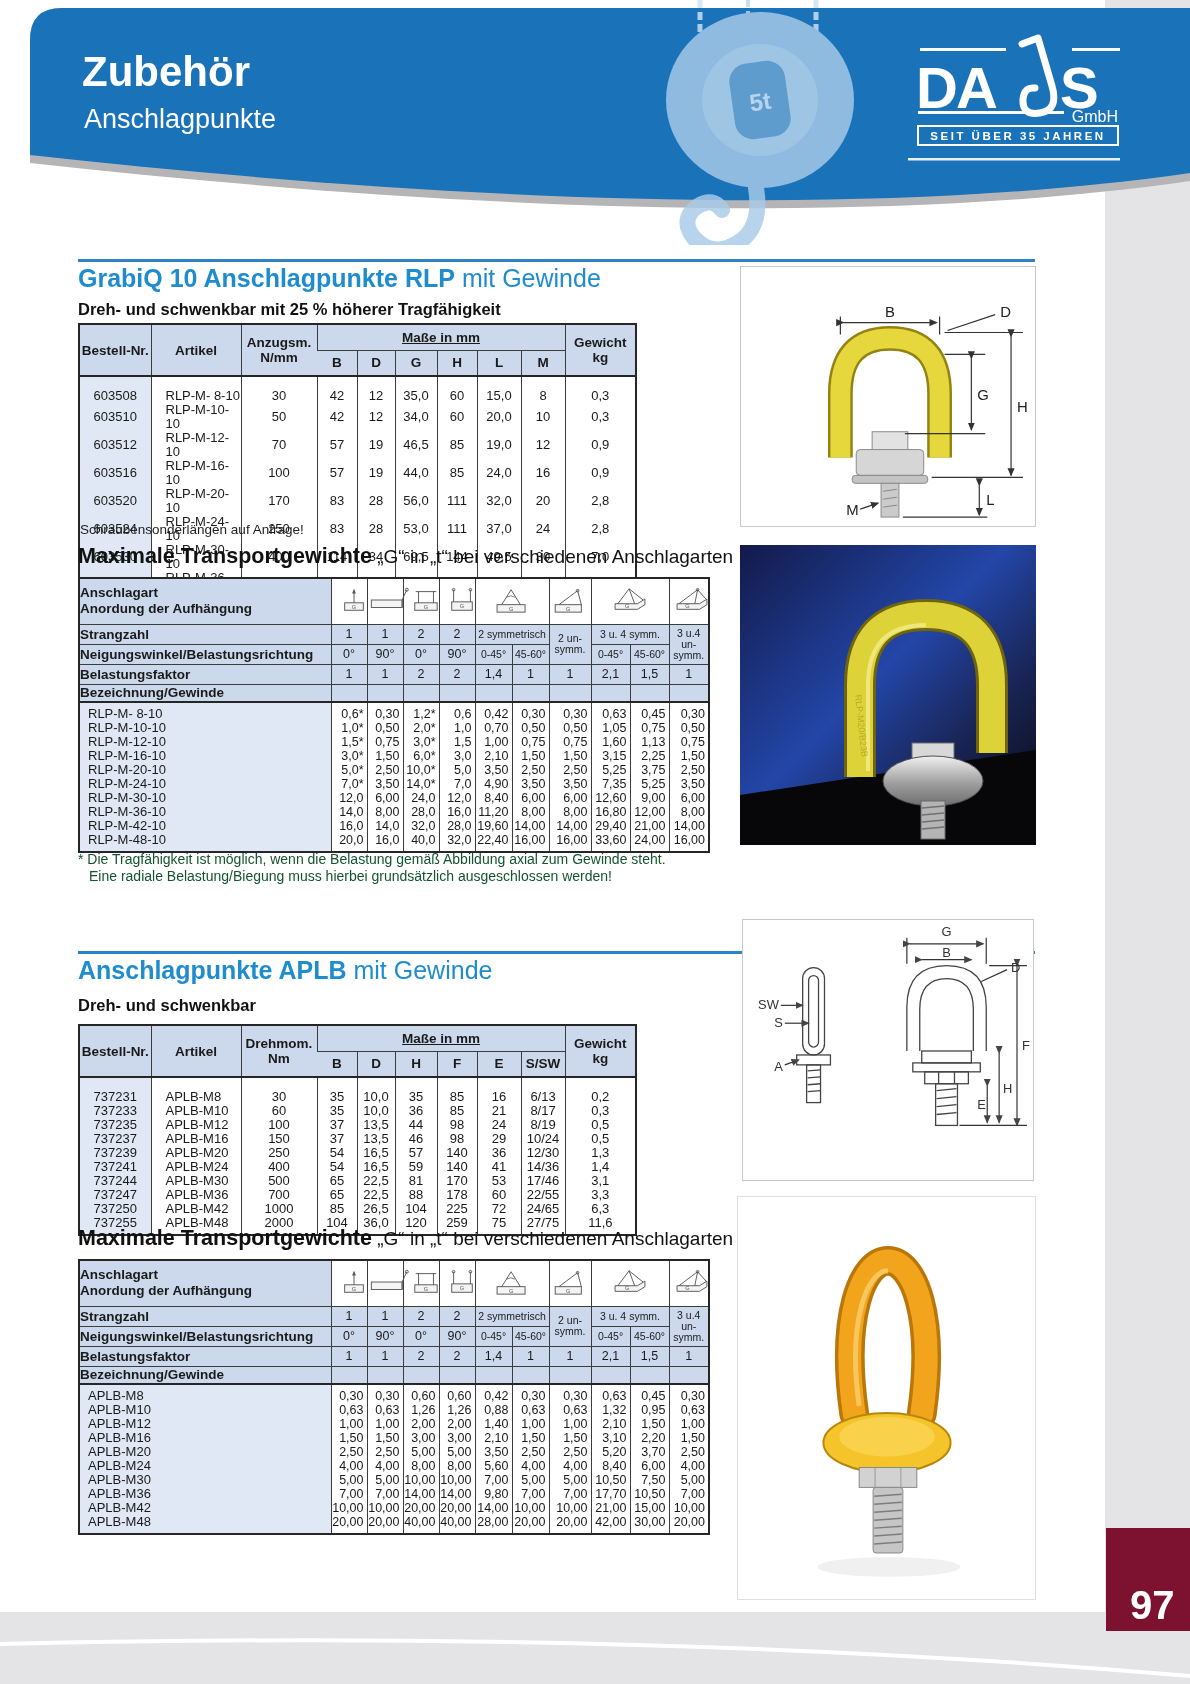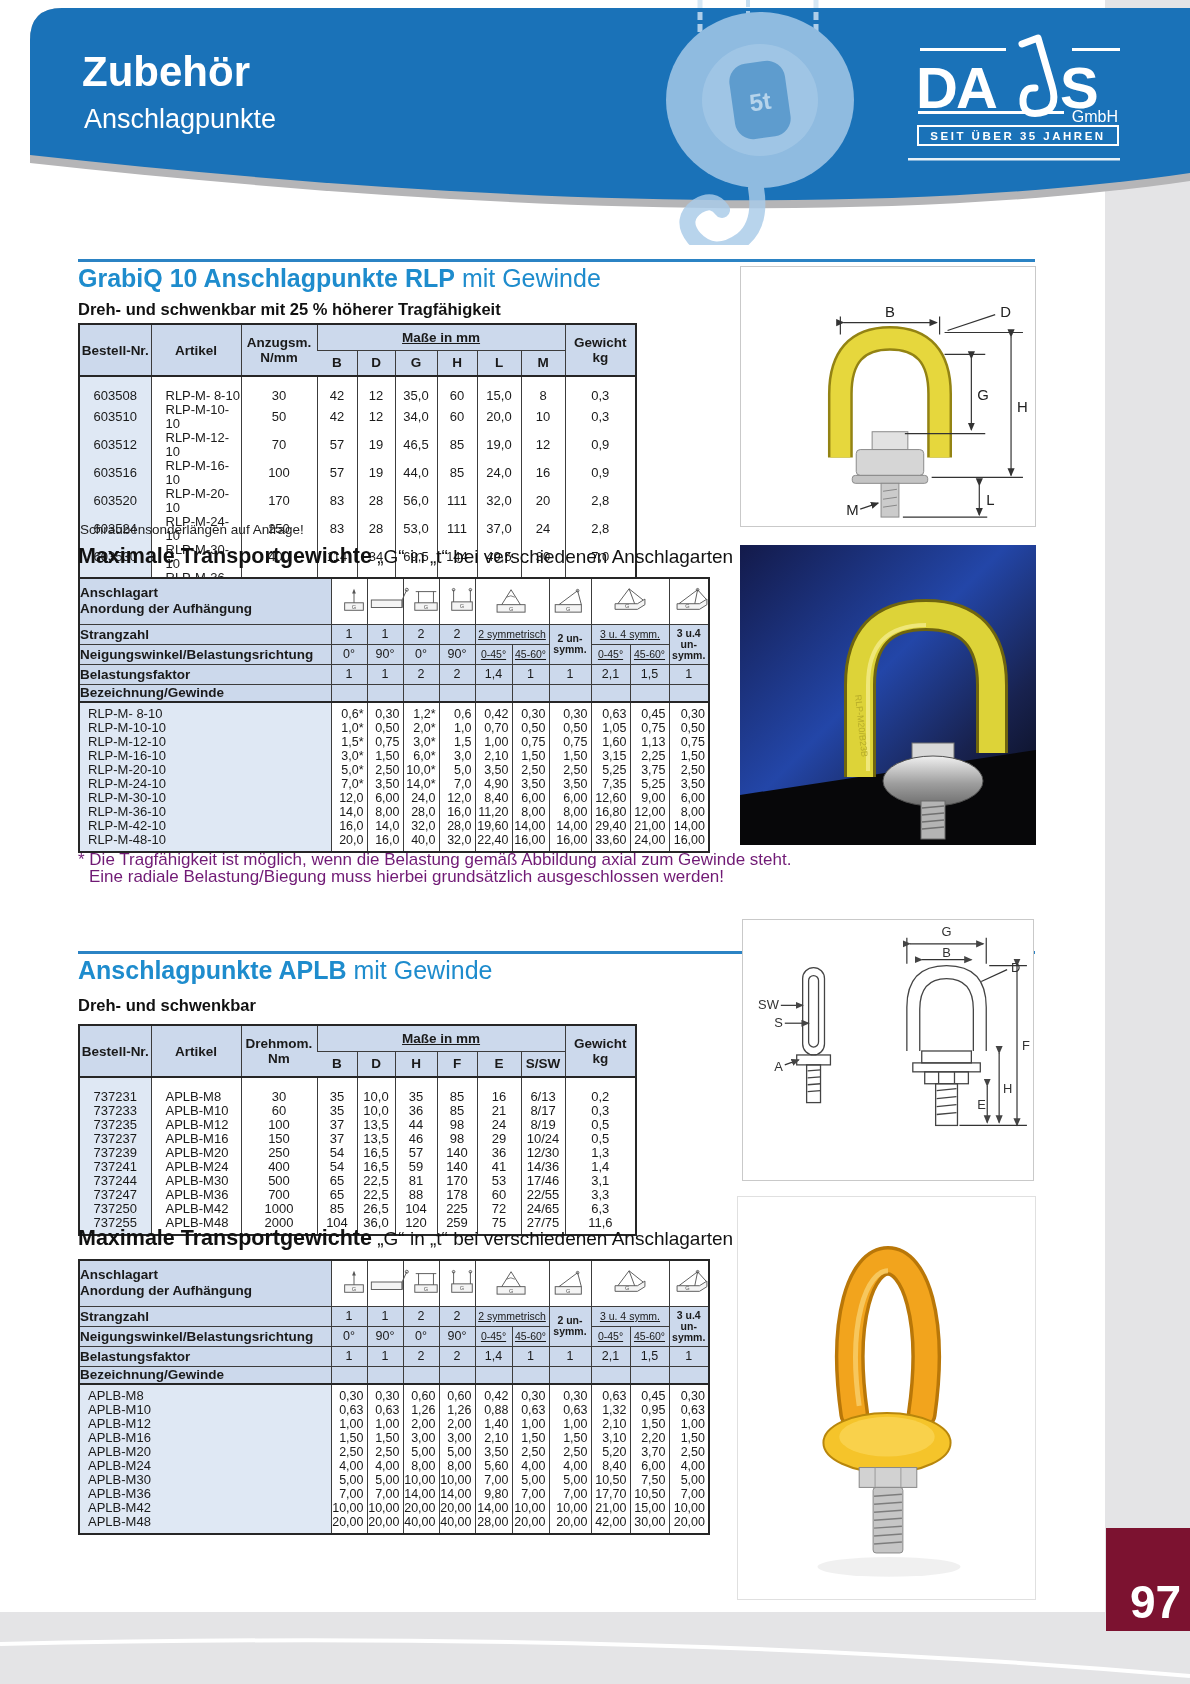"2 symmetrisch" .trans-table th.small { text-decoration: underline -> none }
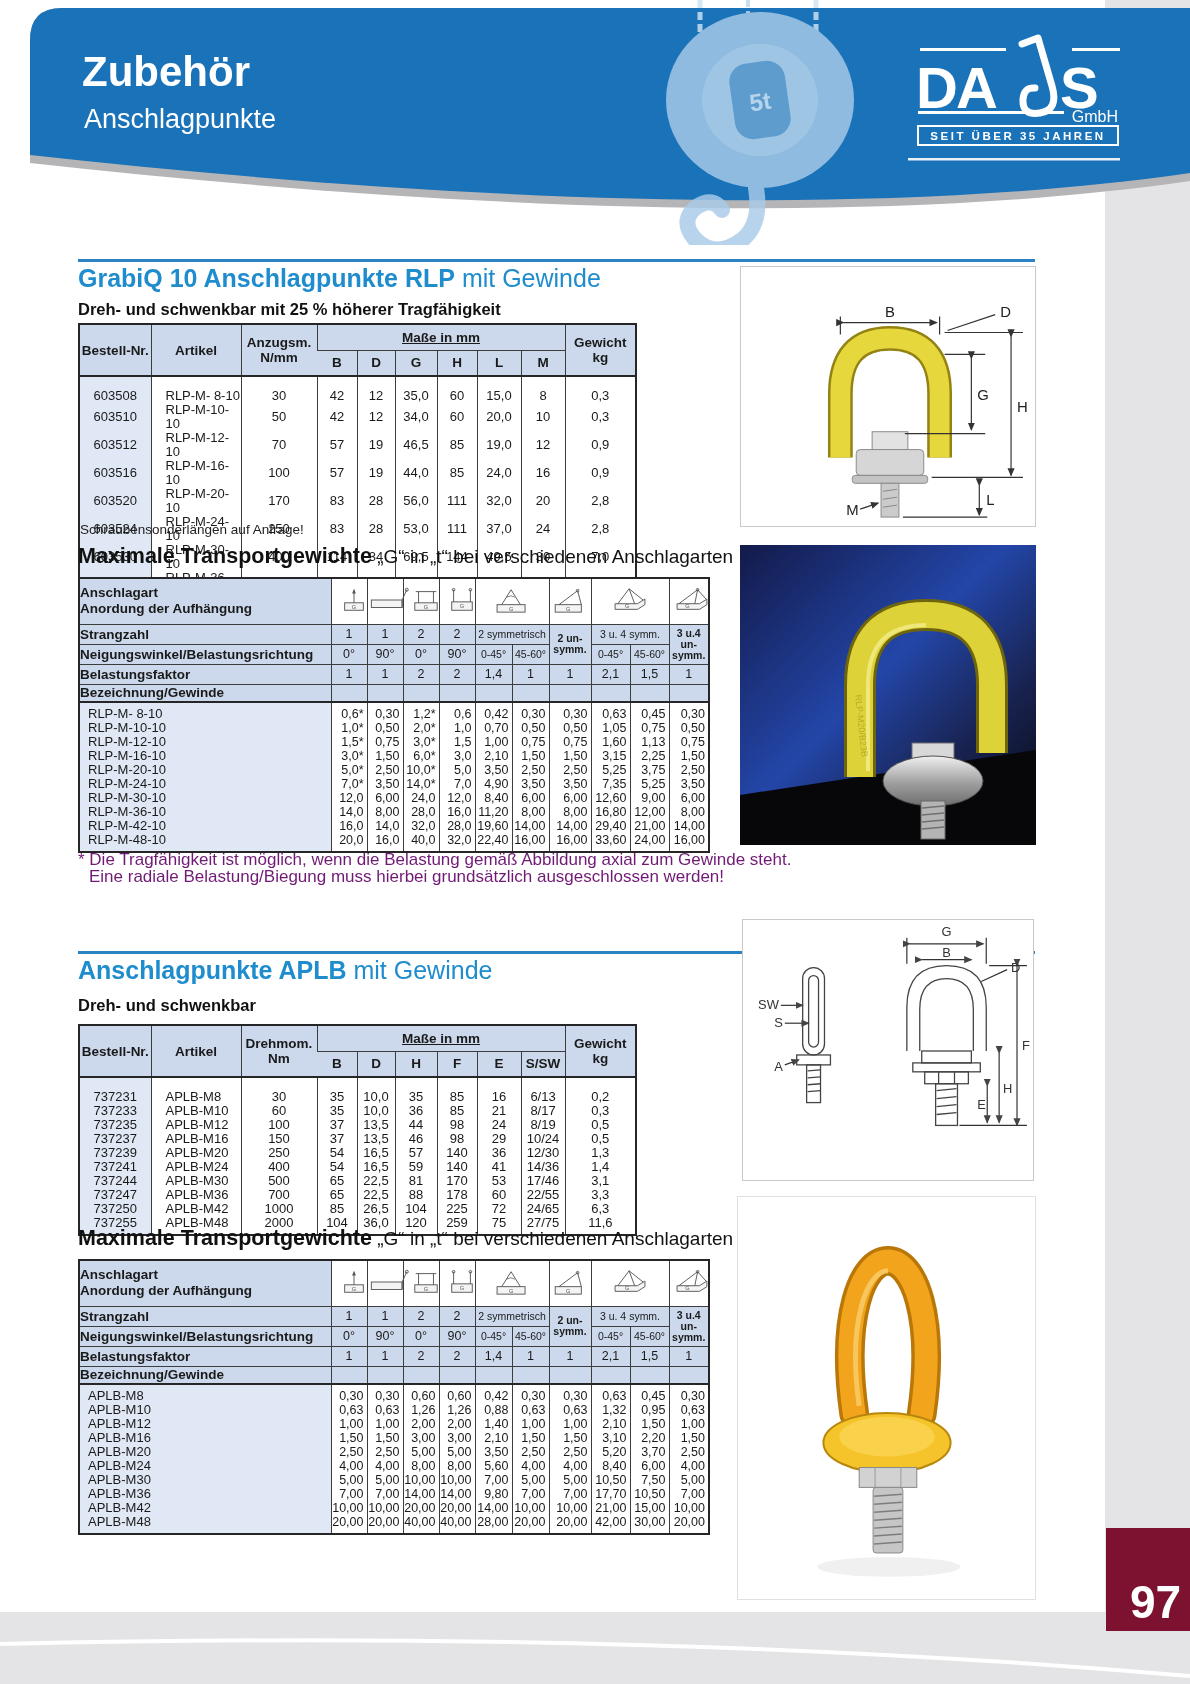"2 un-" .trans-table th.twol { font-weight: bold -> none }
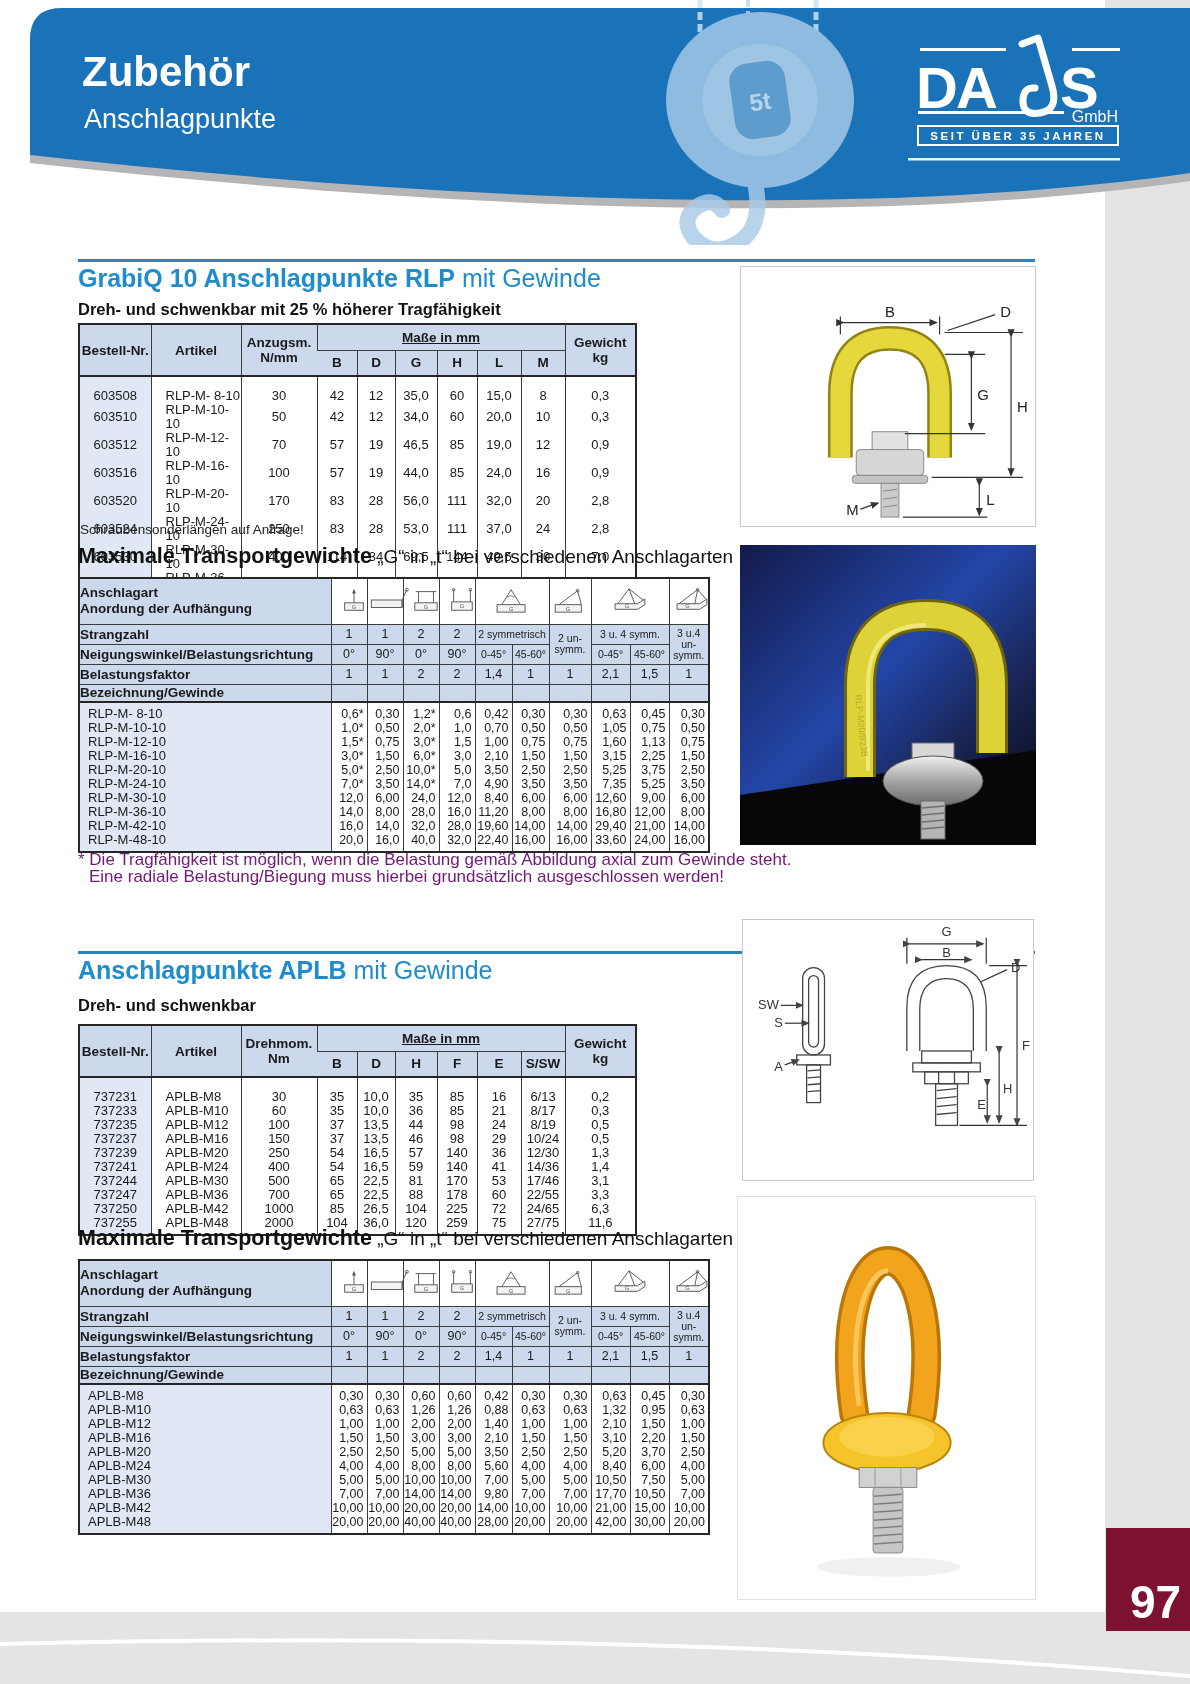"* Die Tragfähigkeit ist möglich," .footnote { color: #701a75 -> #14532d; font-size: 17px -> 14px }
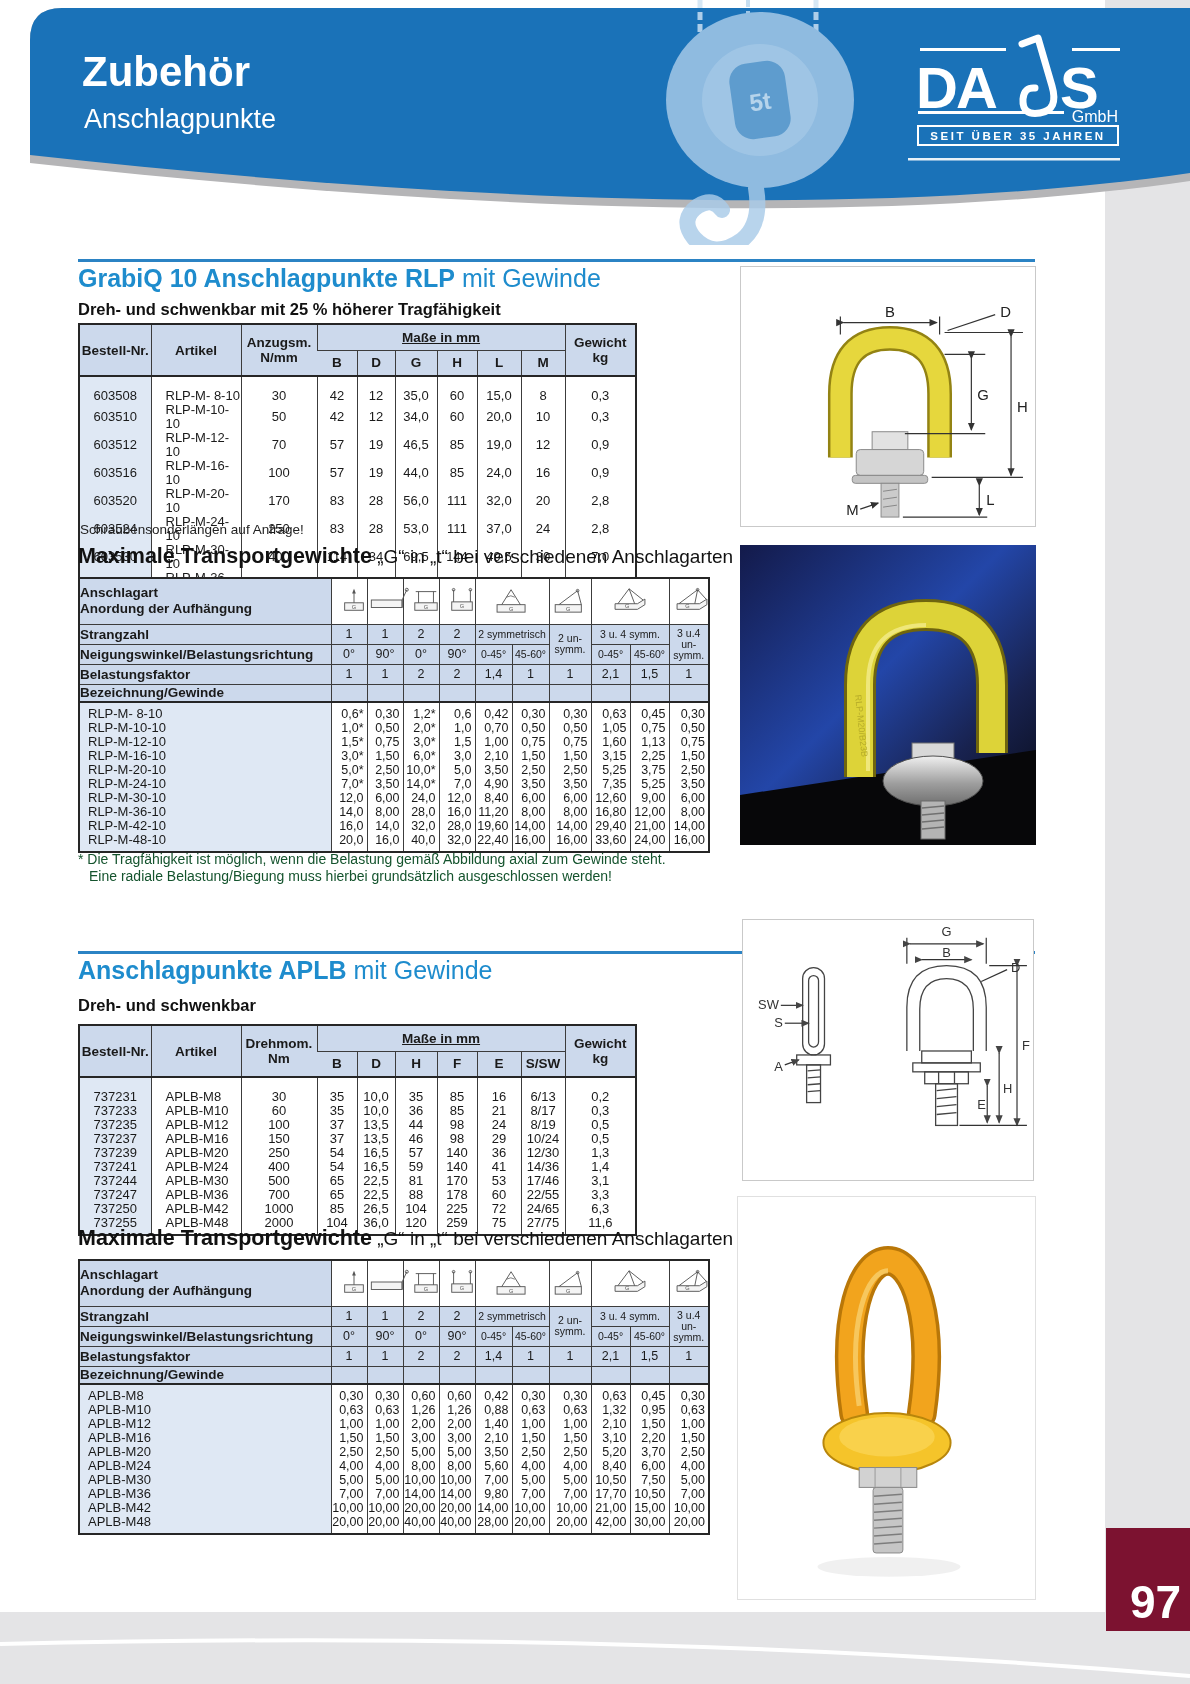"97" .pagenum-box span { font-size: 46px -> 40px }
